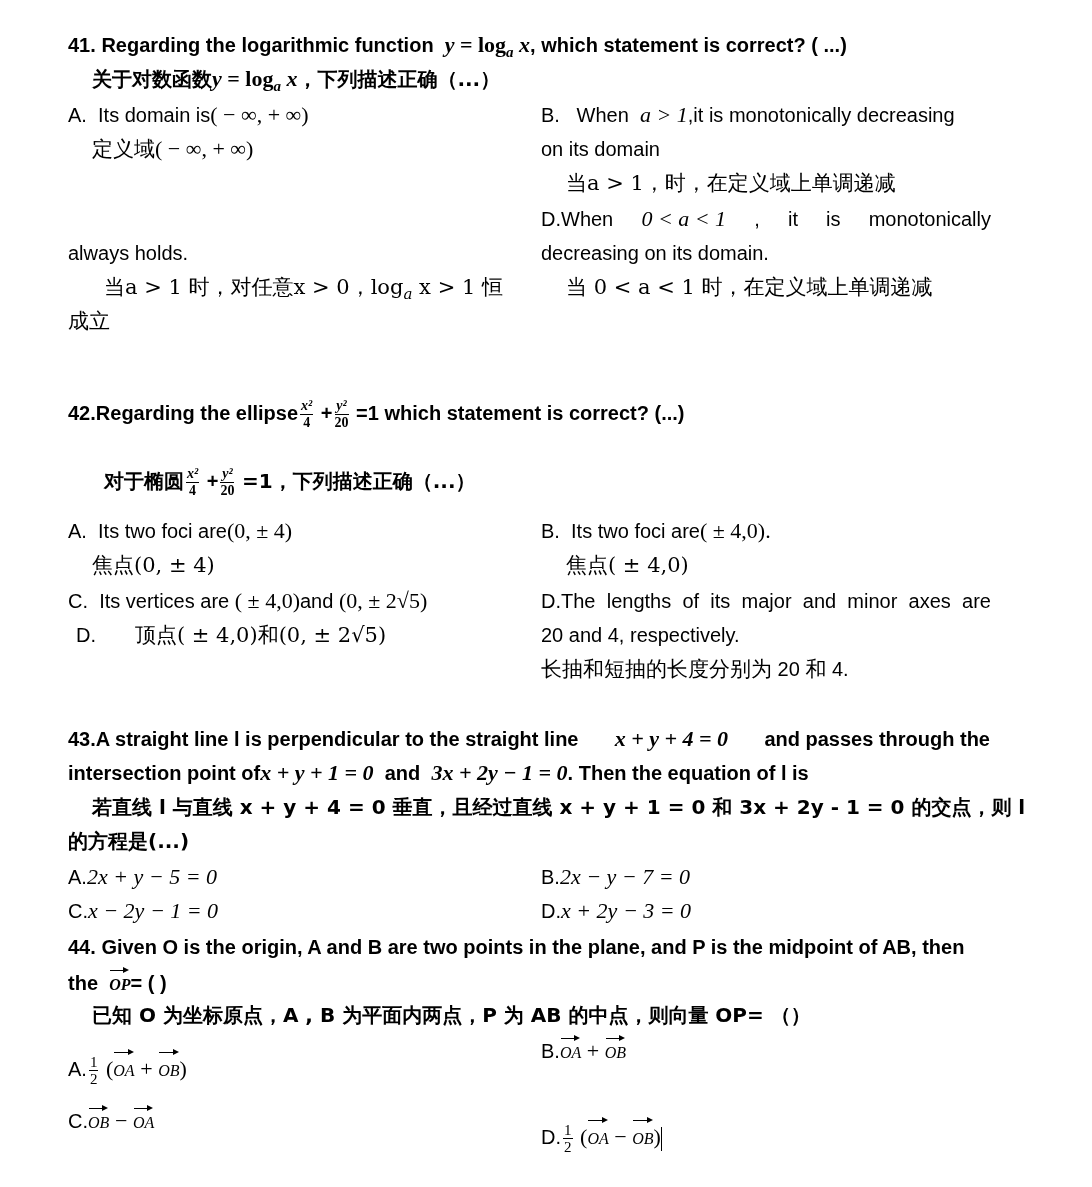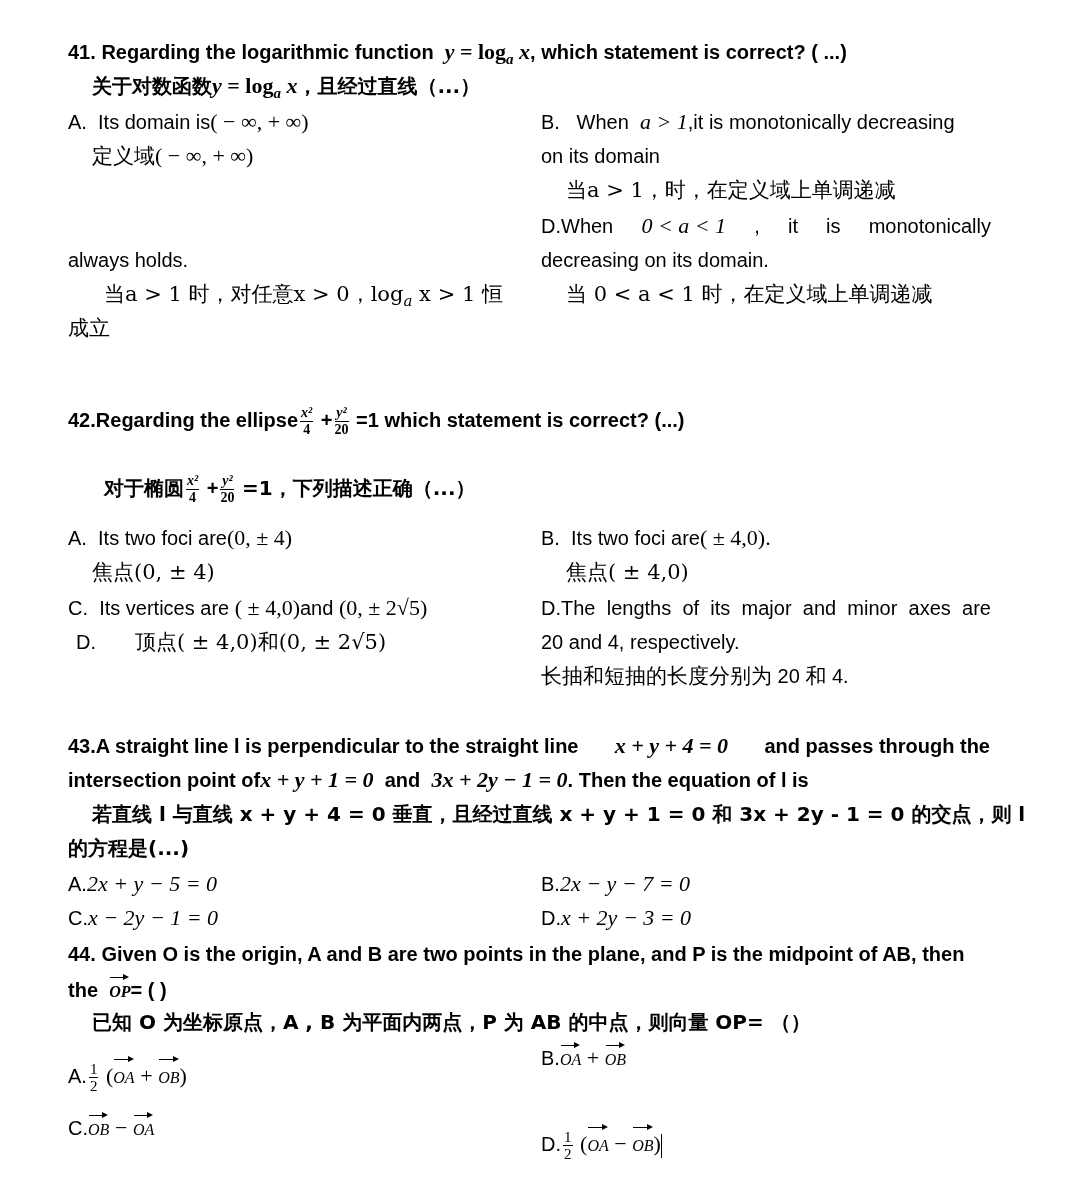"41. Regarding the logarithmic function" .page { top: 16px -> 9px }
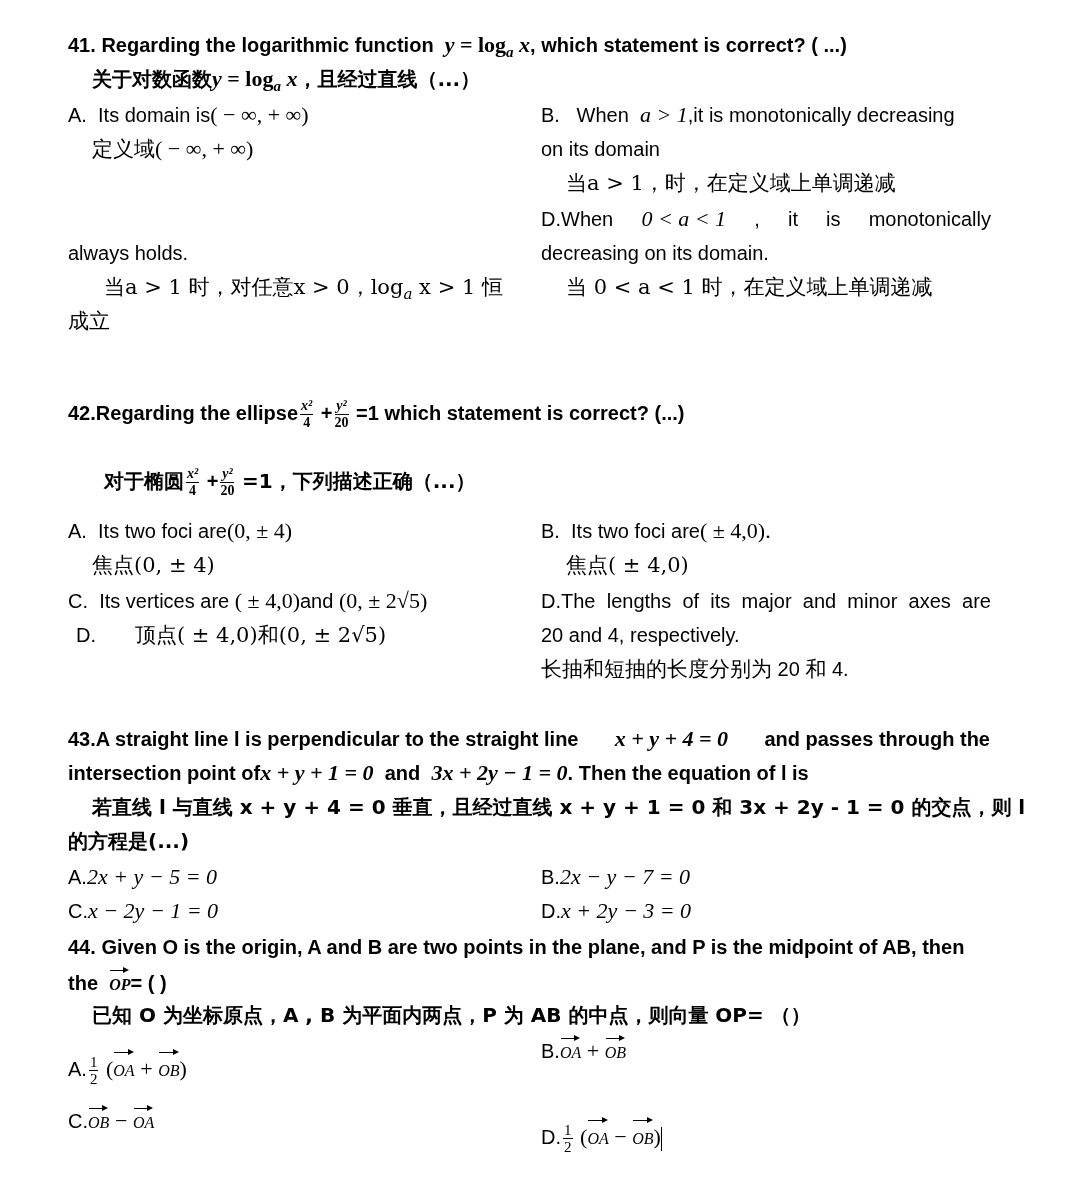"，且经过直线（...）" span.cnb { text: 且经过直线 -> 下列描述正确 }
